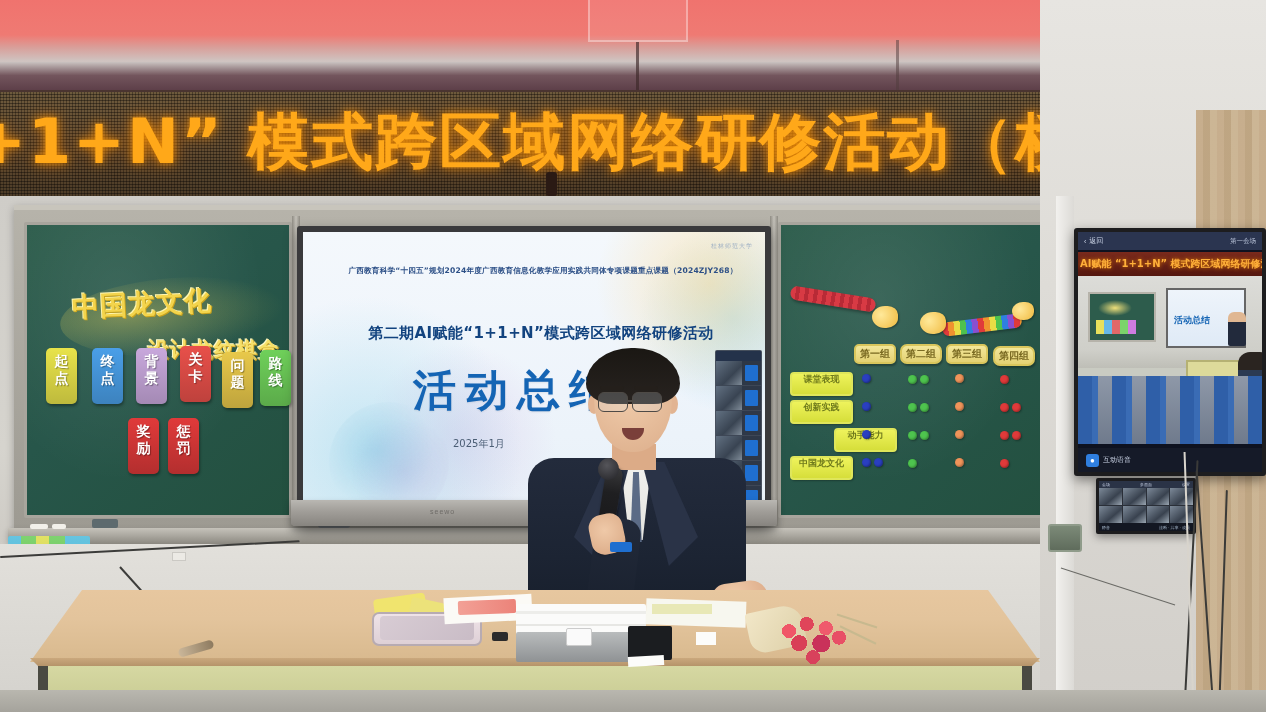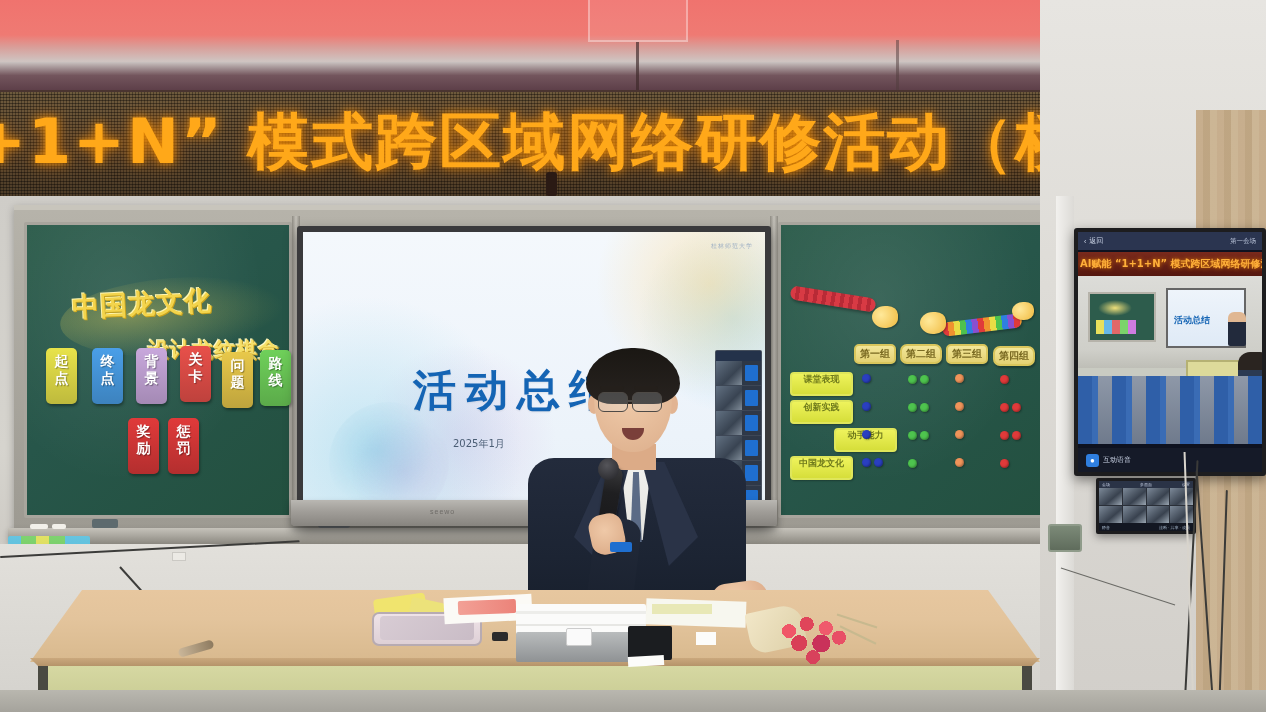"广西教育科学“十四五”规划2024年度广西教育信息化教学应用实践共同体专项课题重" div.slide-l1 { html: none -> <div>广西教育科学“十四五”规划2024年度广西教育信息化教学应用实践共同体专项课题重点课题（2024ZJY268）</div> }
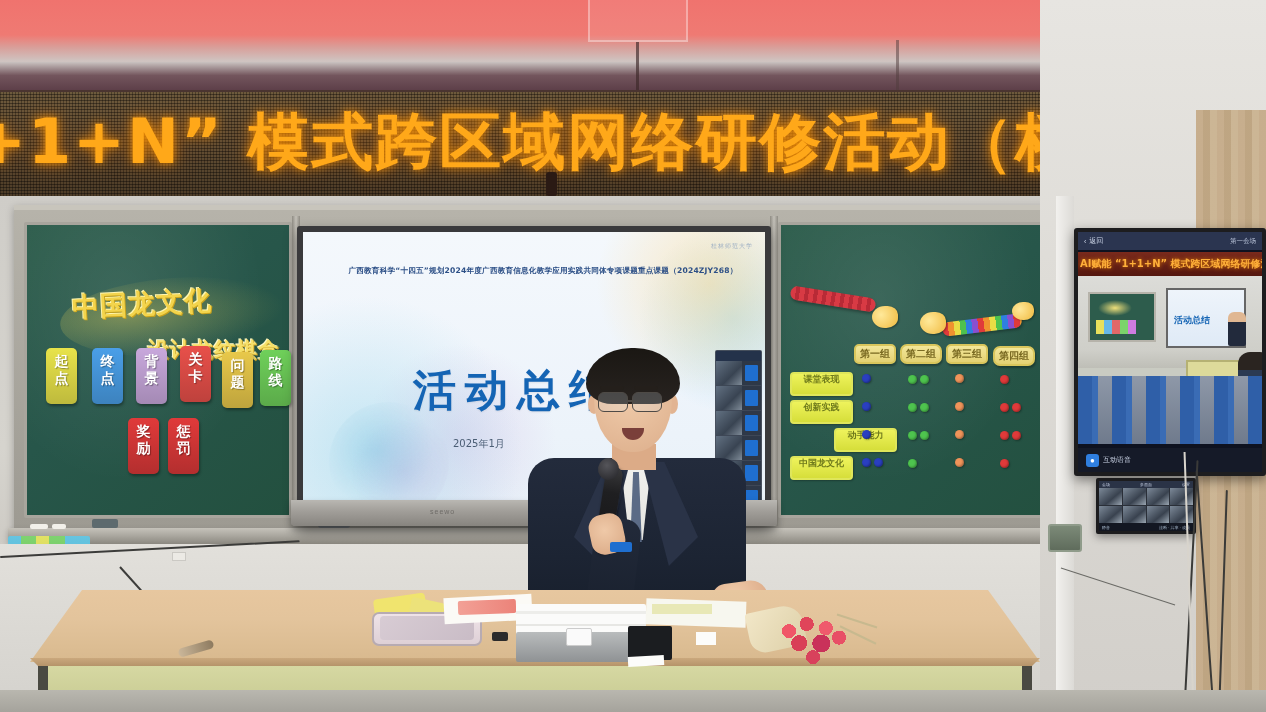"第二期AI赋能“1+1+N”模式跨区域网络研修活动" div.slide-l3 { html: none -> <div>第二期AI赋能“1+1+N”模式跨区域网络研修活动</div> }
